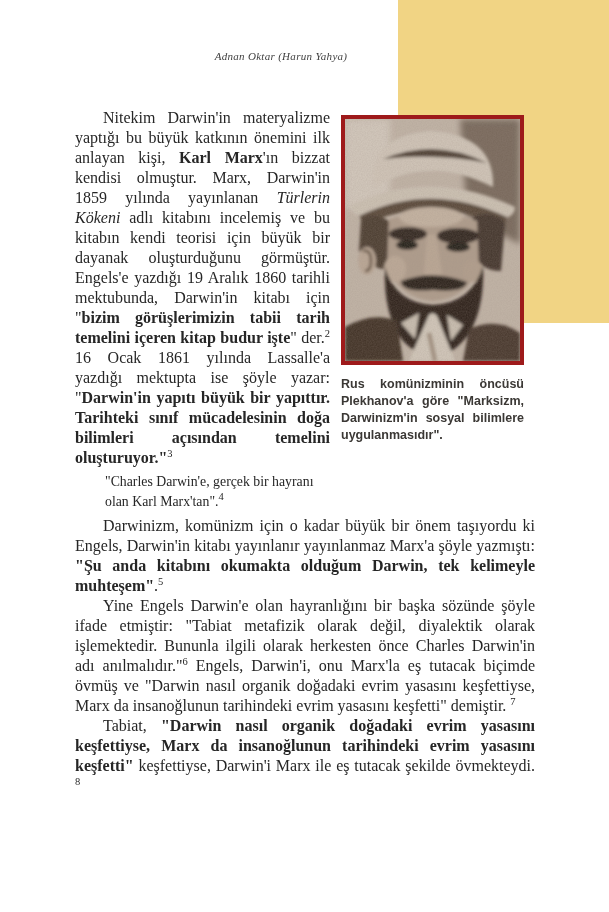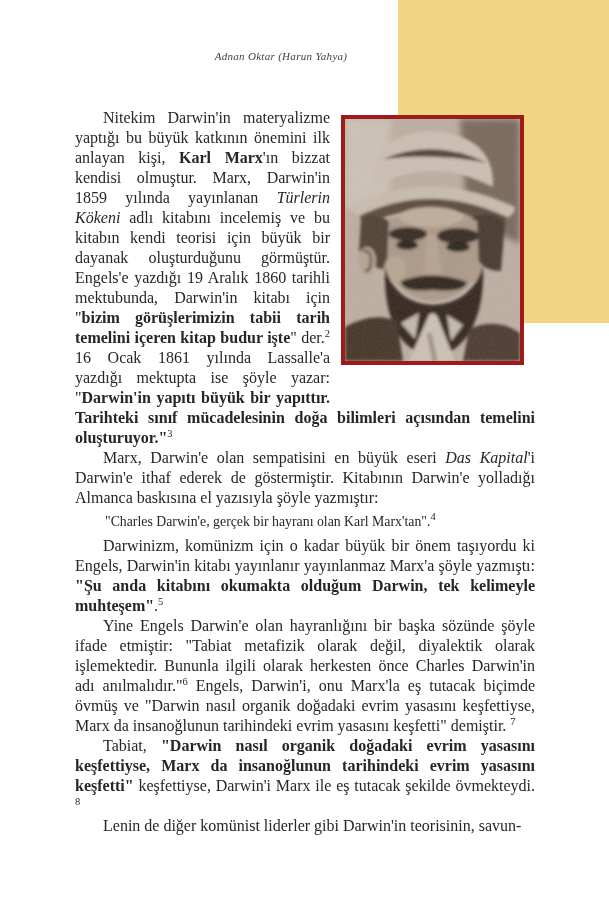"Rus komünizminin öncüsü Plekhanov'a göre" figcaption.caption { html: none -> <figcaption>Rus komünizminin öncüsü Plekhanov'a göre "Marksizm, Darwinizm'in sosyal bilimlere uygulanmasıdır".</figcaption> }
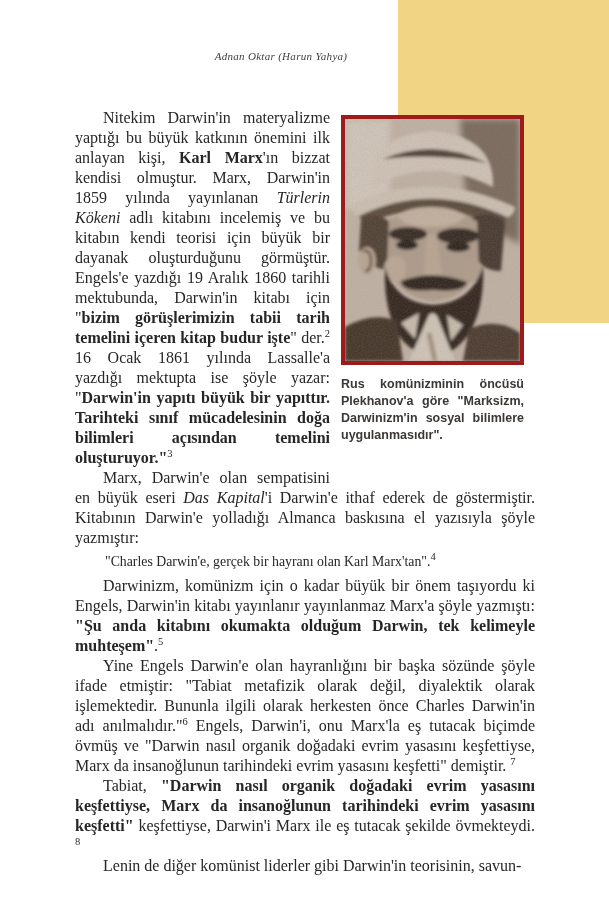"Marx, Darwin'e olan sempatisini en" p.para { html: <p><span>Marx, Darwin'e olan sempatisini en büyük eseri </span><span>Das Kapital</span><span>'i Darwin'e ithaf ederek de göstermiştir. Kitabının Darwin'e yolladığı Almanca baskısına el yazısıyla şöyle yazmıştır:</span></p> -> none }
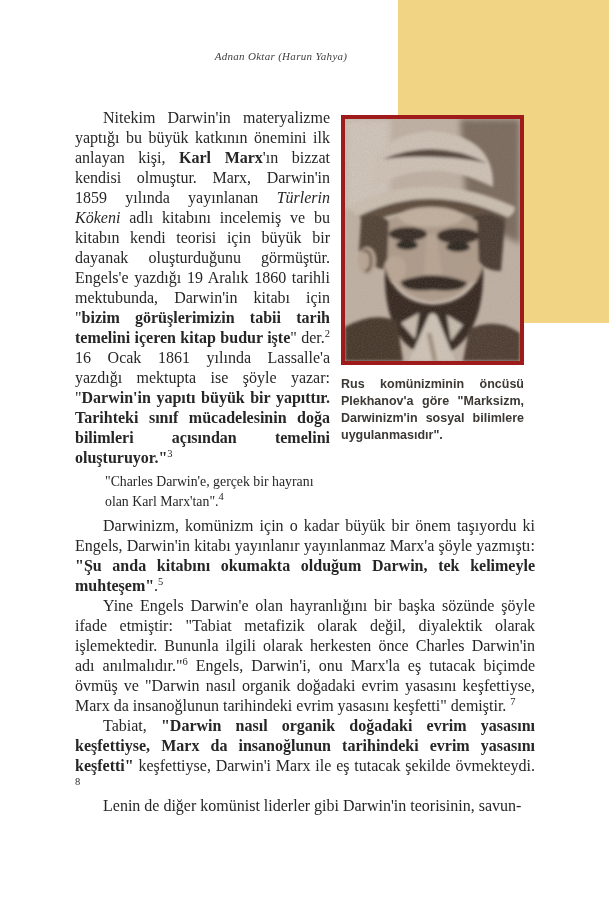"Lenin de diğer komünist liderler" p.para { html: <p><span>Lenin de diğer komünist liderler gibi Darwin'in teorisinin, savun-</span></p> -> none }
